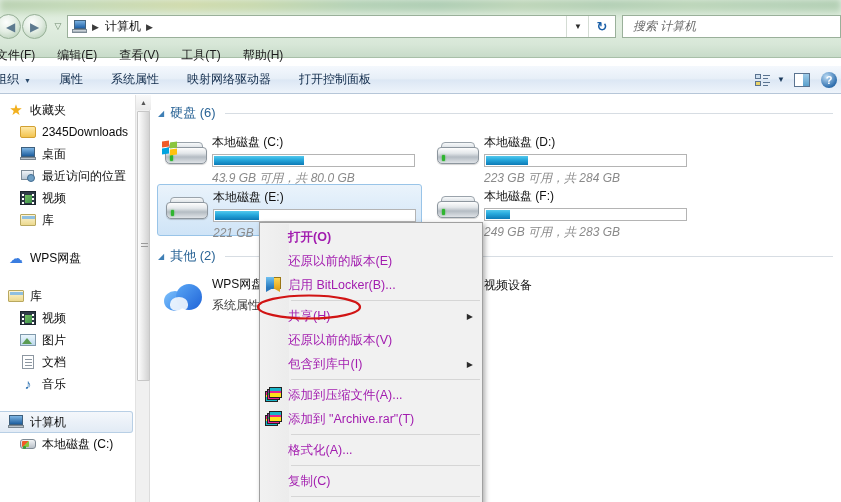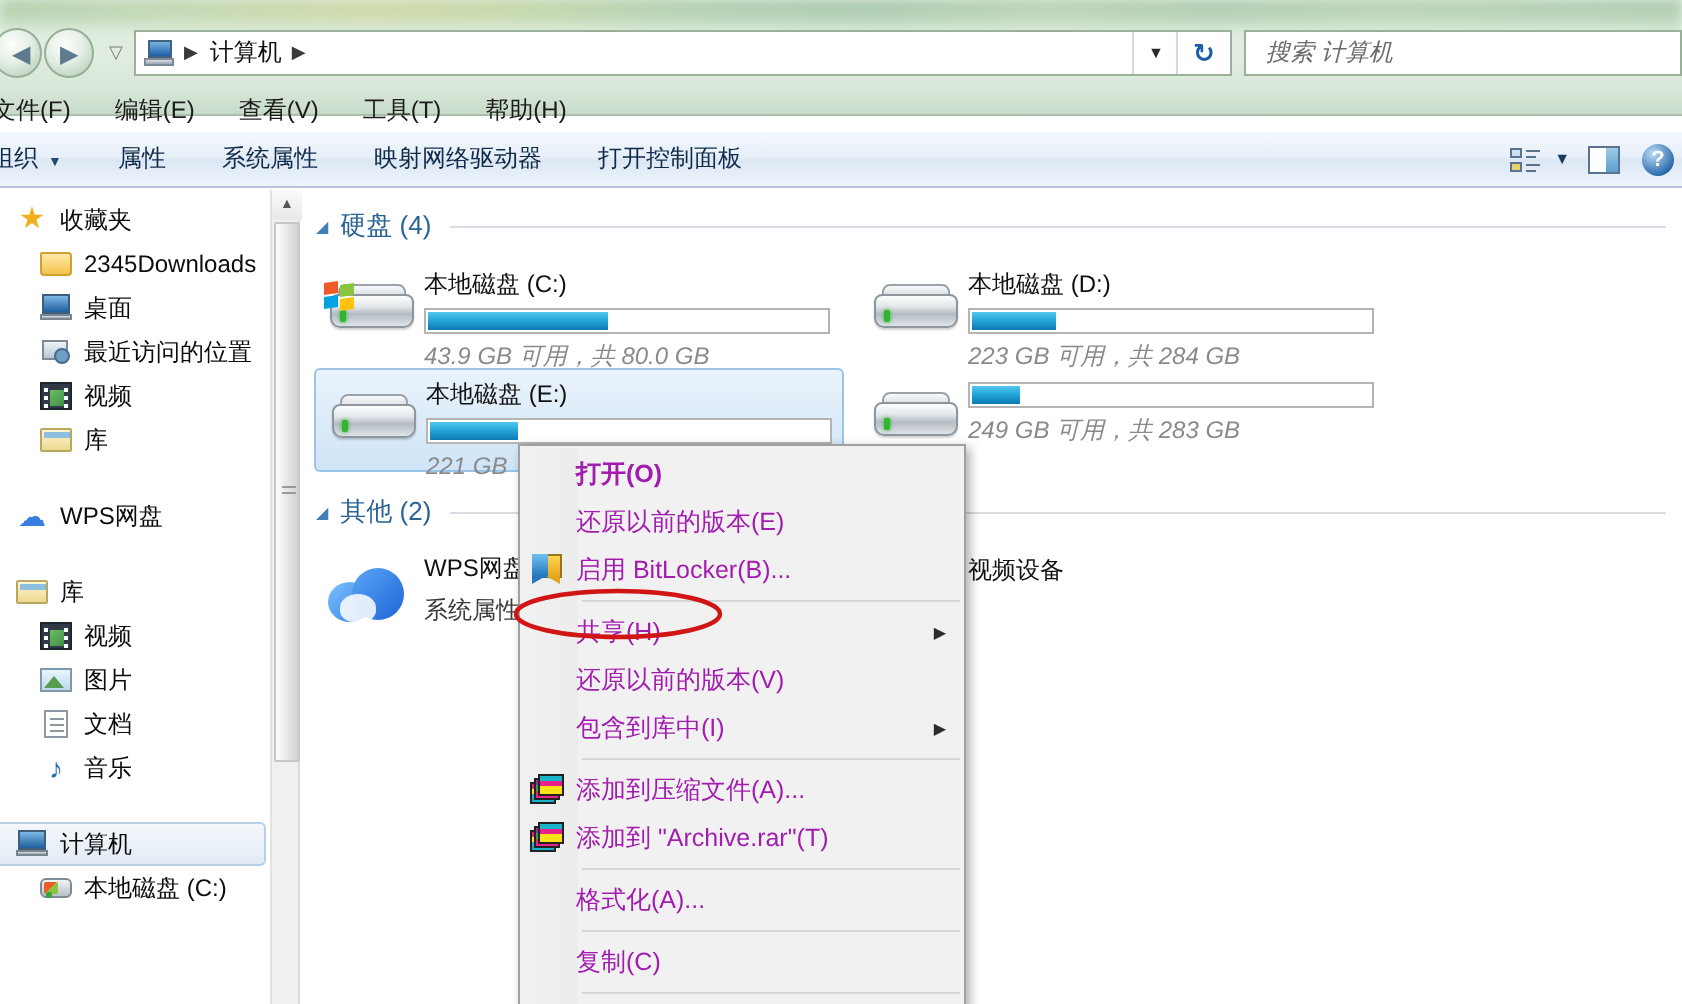"硬盘 (4)" span.gtitle { text: 4 -> 6 }
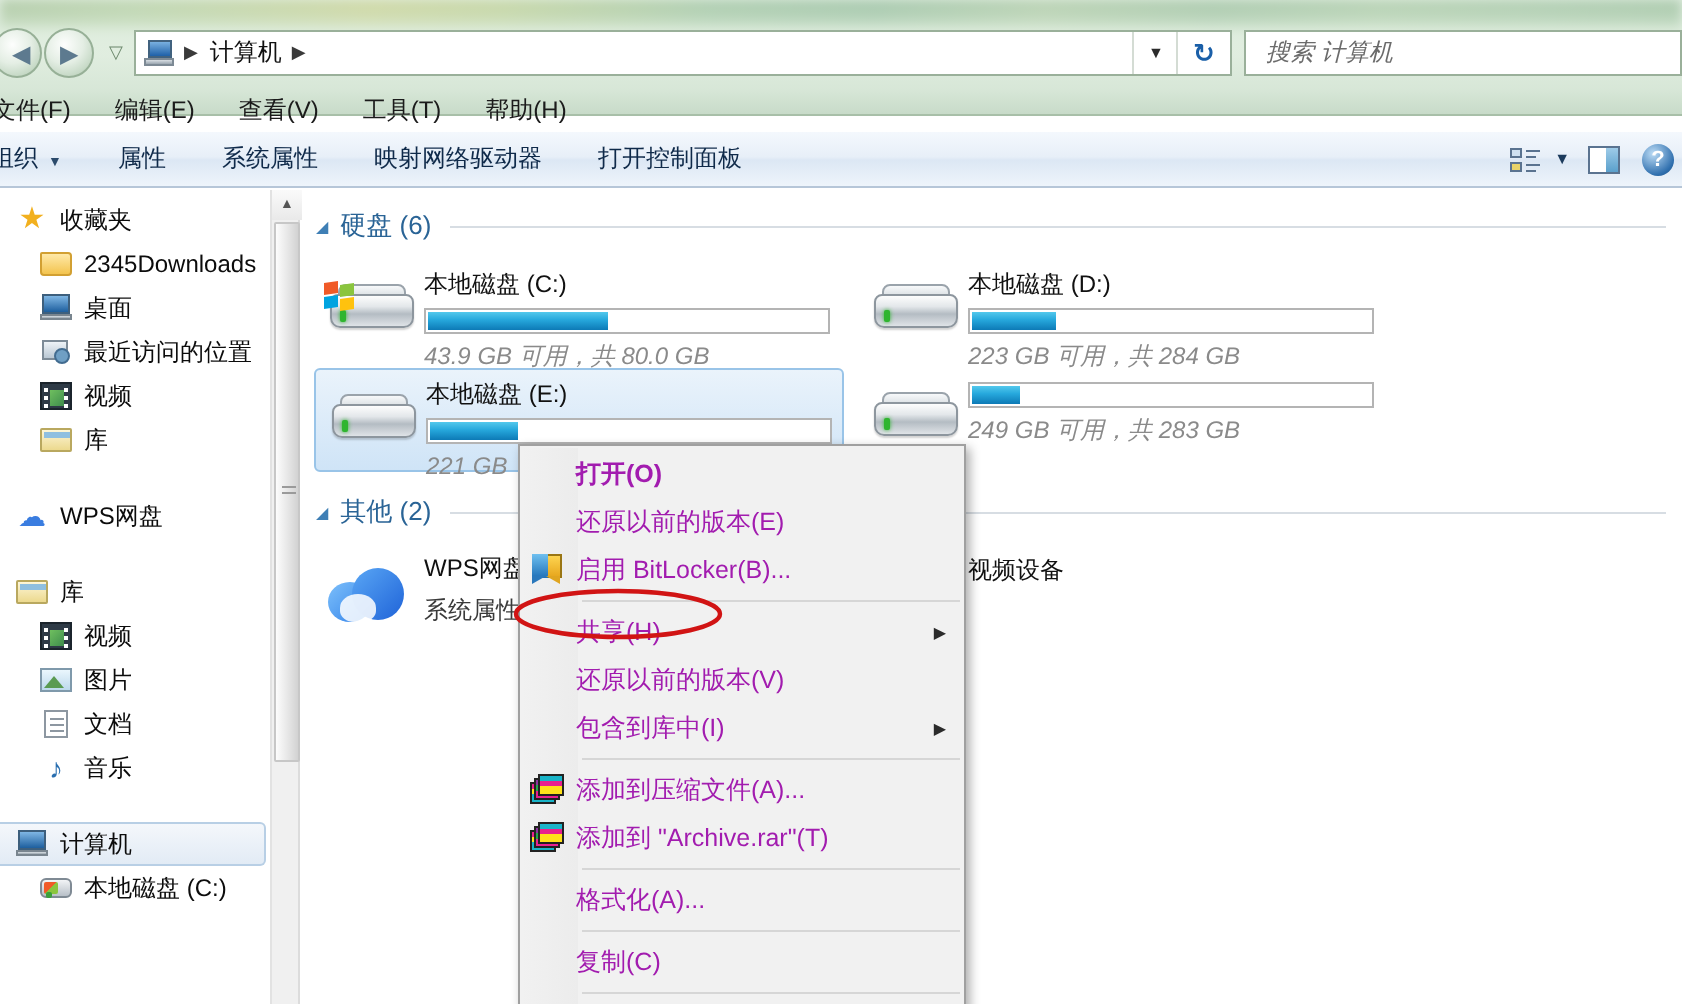"本地磁盘 (F:)" div.drvname { html: none -> <div>本地磁盘 (F:)</div> }
